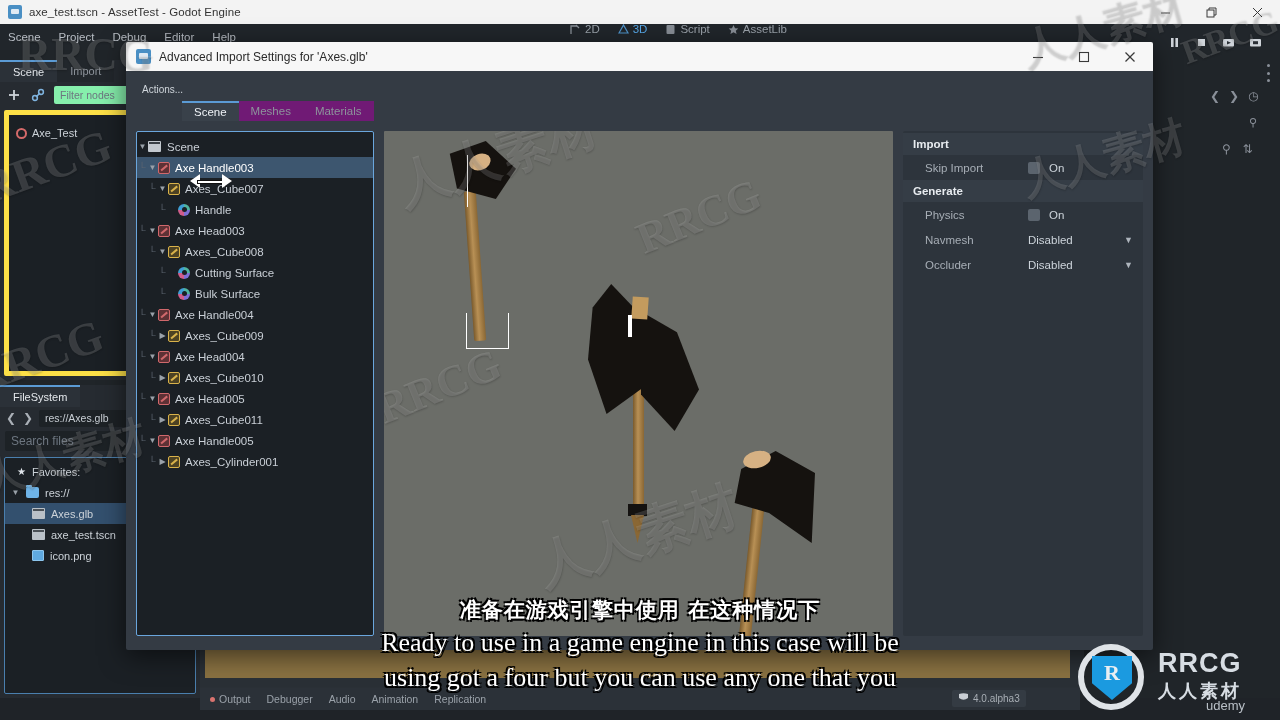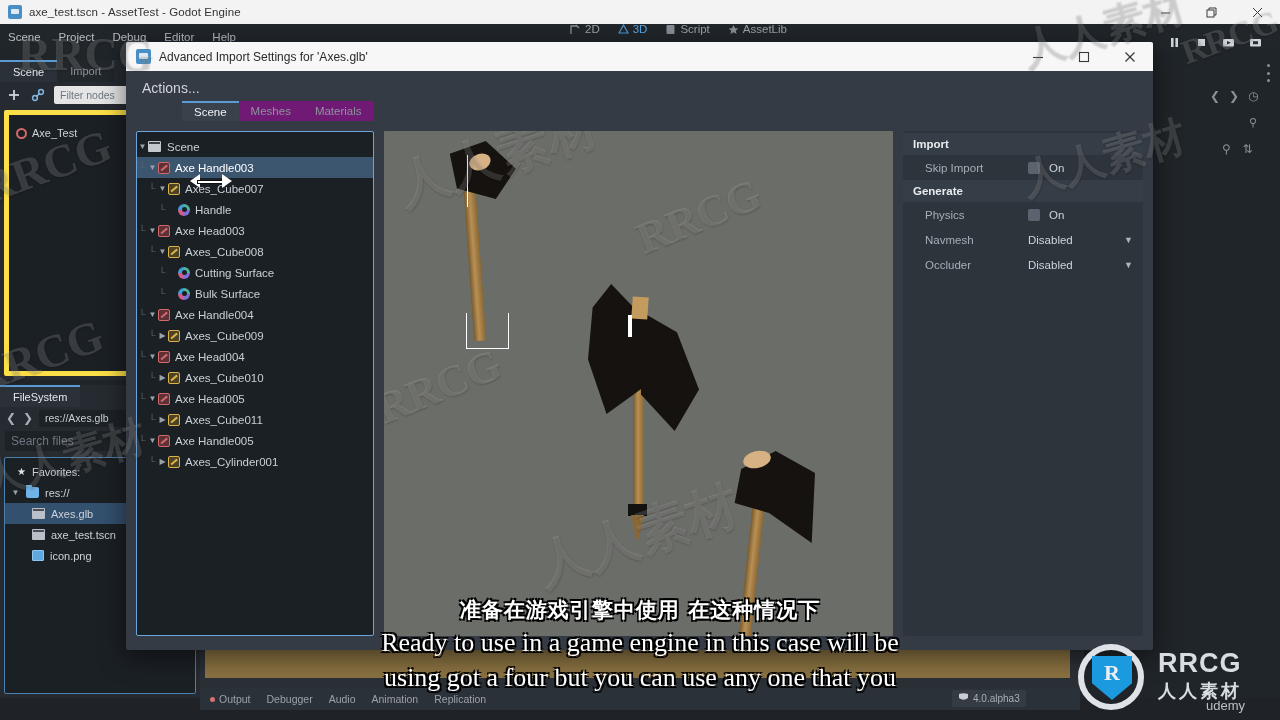"Filter nodes" .filter-box { background: #e5e5e5 -> #86efac }
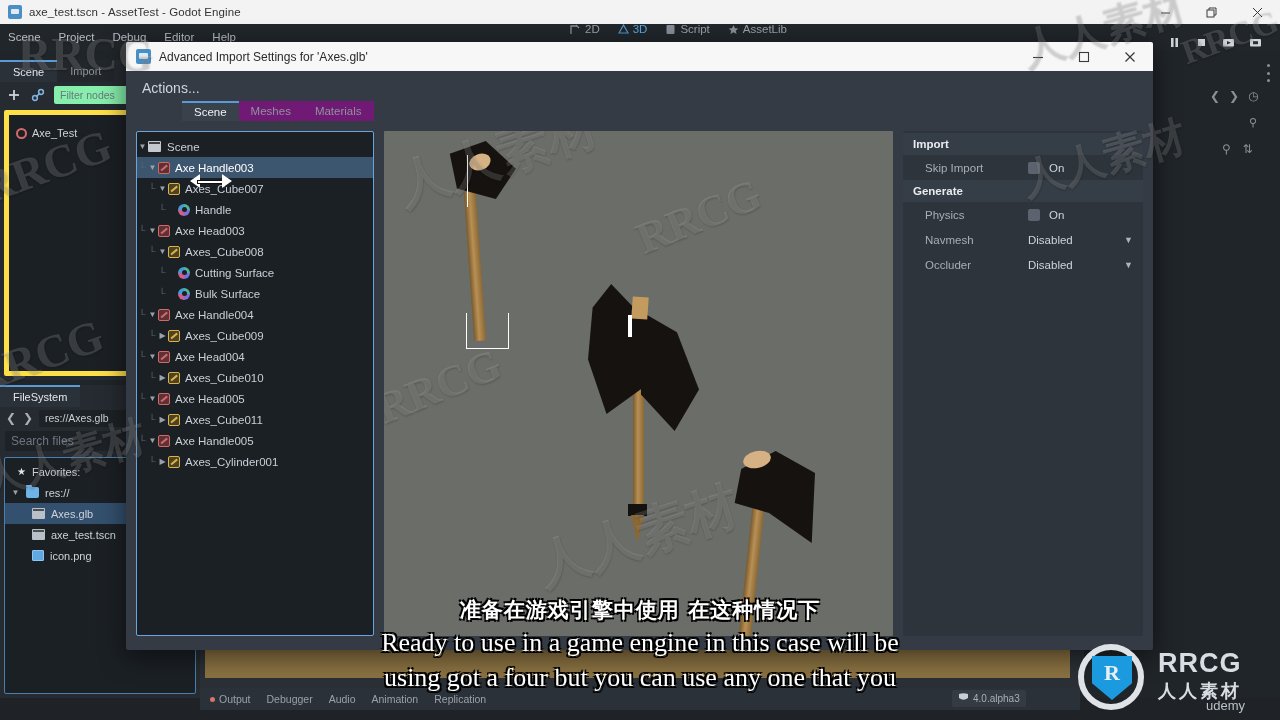"Actions..." .actions-btn { font-size: 14px -> 10px }
